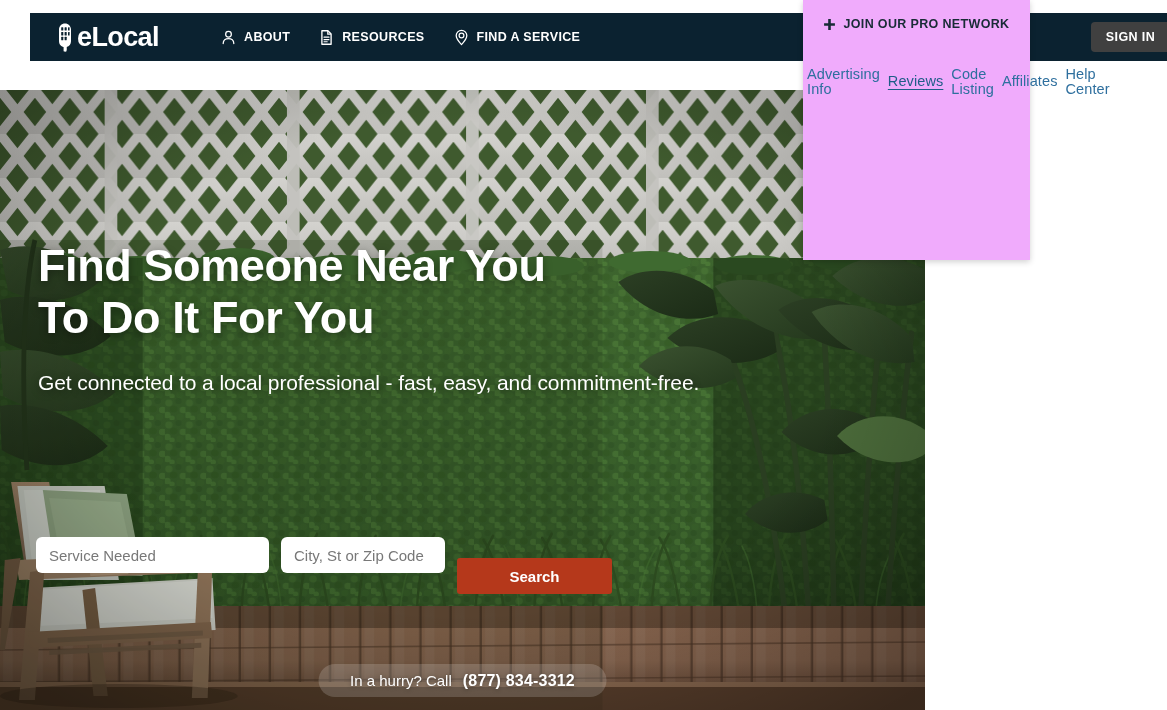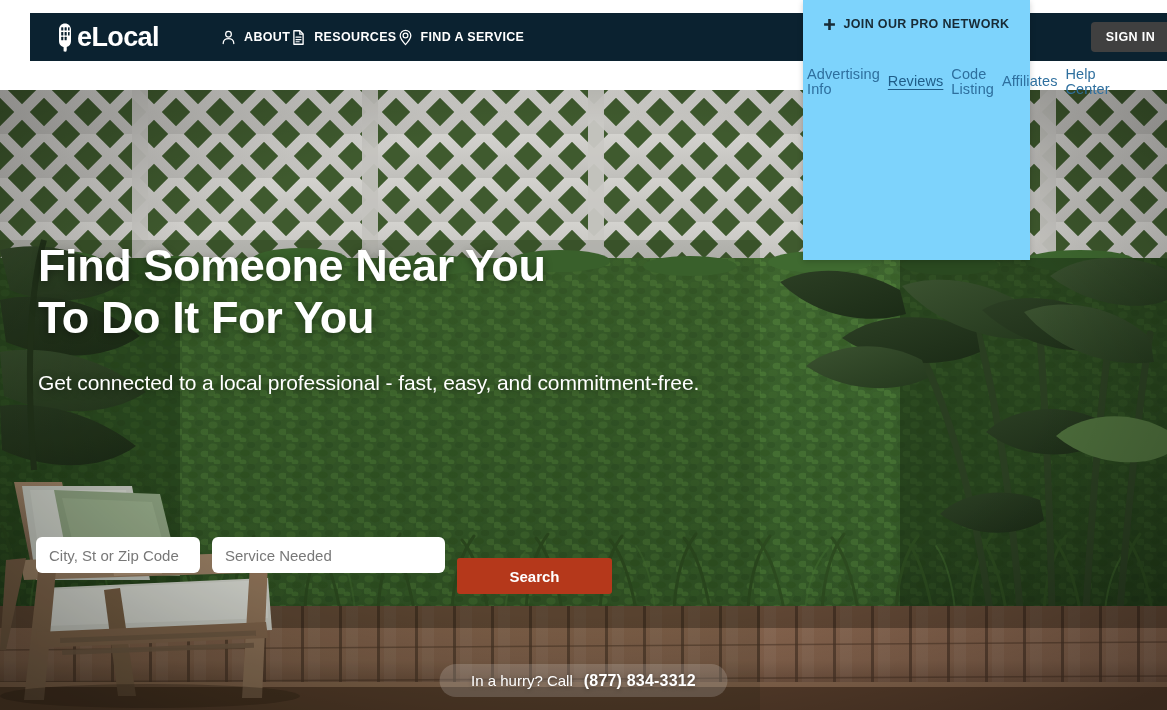"JOIN OUR PRO NETWORK" .dropdown { background: #7dd3fc -> #f0abfc }
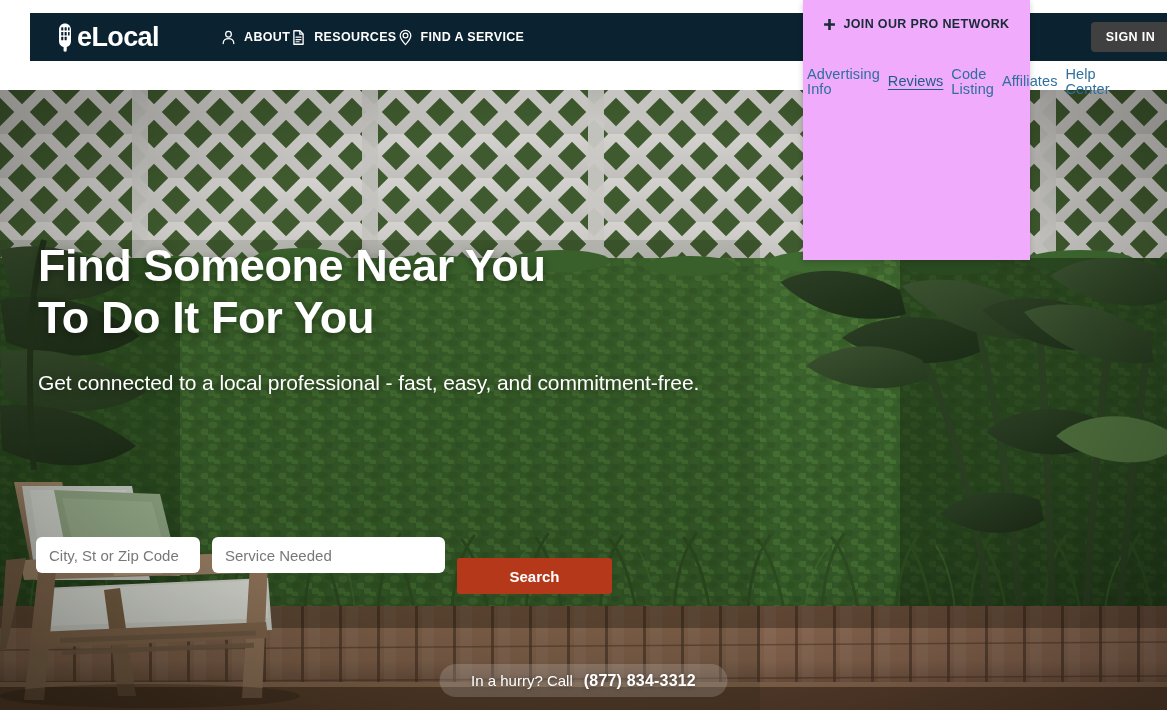"ABOUT" .nav { gap: none -> 28px }
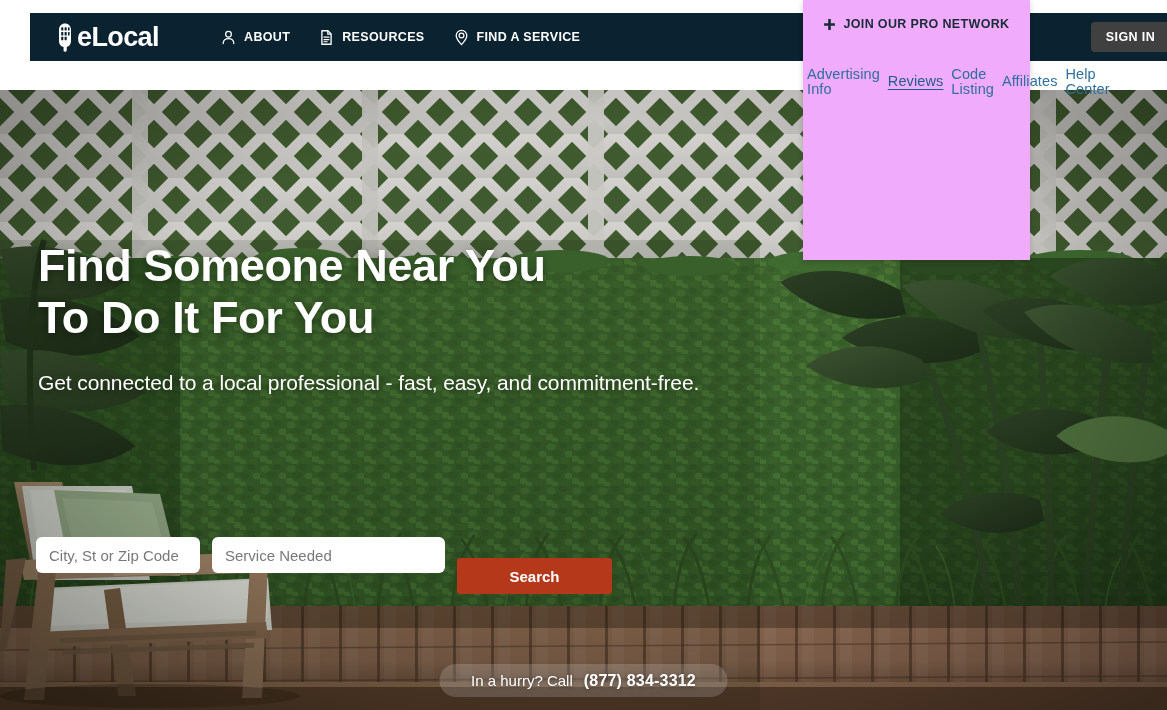"Find Someone Near You" .hero { width: 1167px -> 925px }
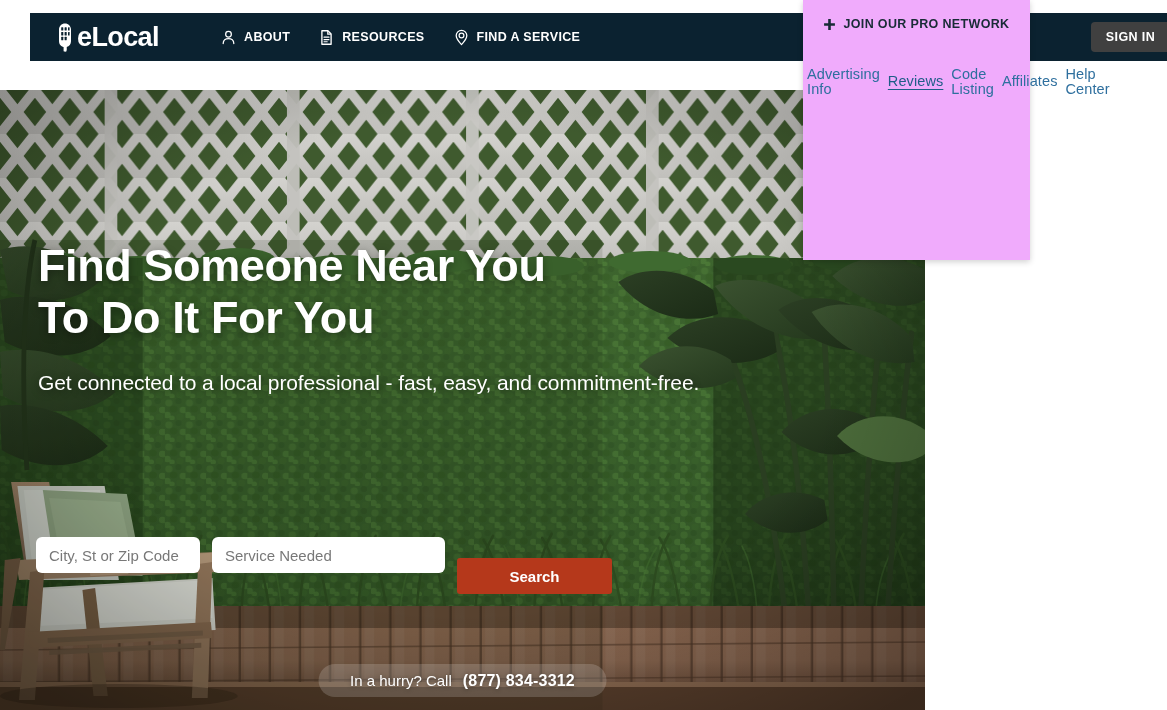"City, St or Zip Code" input.search-input { order: before "Service Needed" -> after "Service Needed" }
